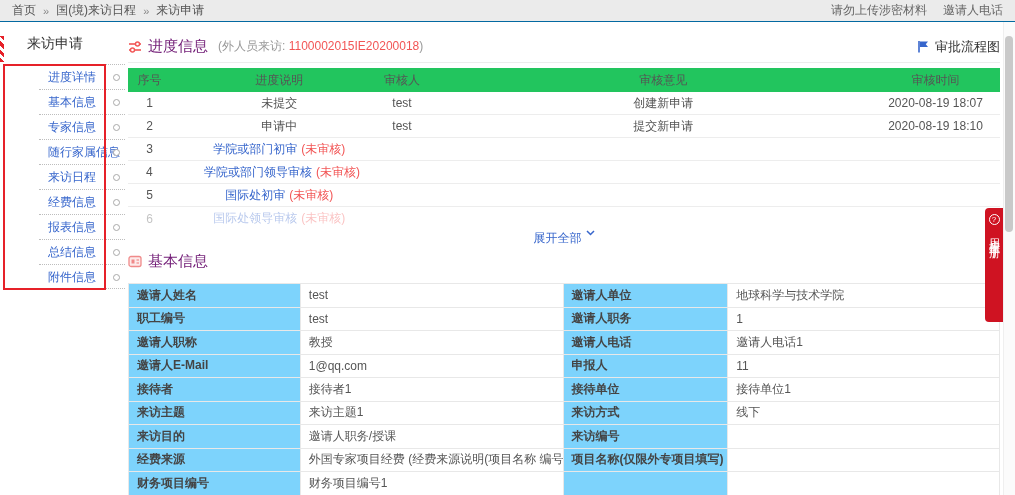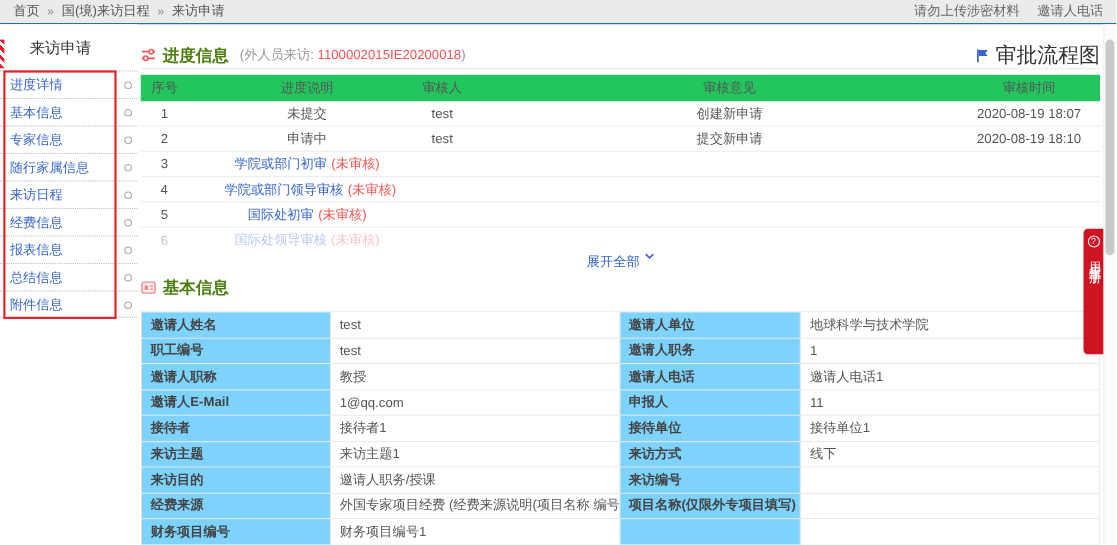"进度信息" .sec-title { color: #4d7c0f -> #701a75; font-weight: bold -> normal }
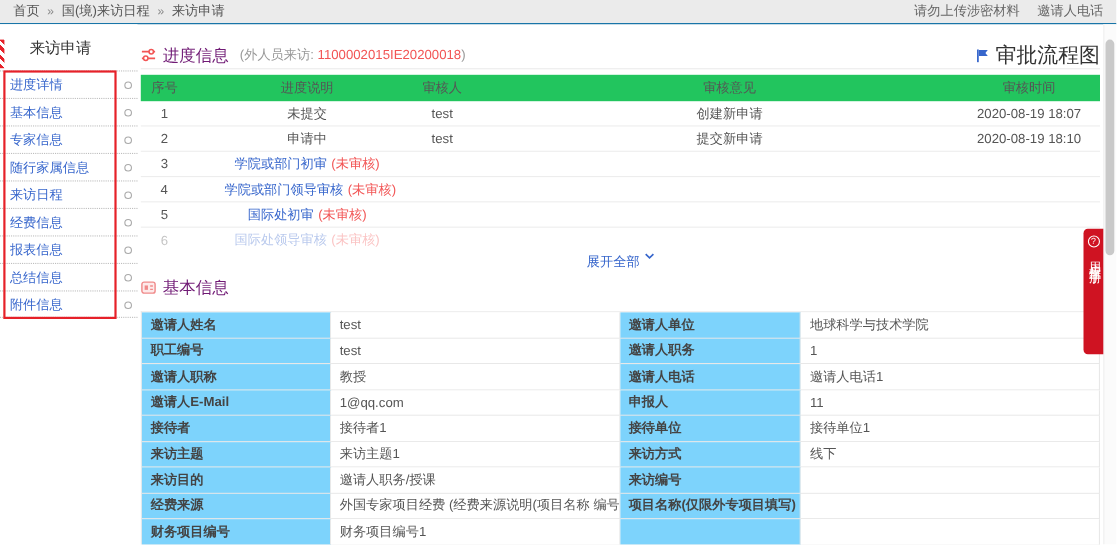"审批流程图" .flow-btn { font-size: 19px -> 13px }
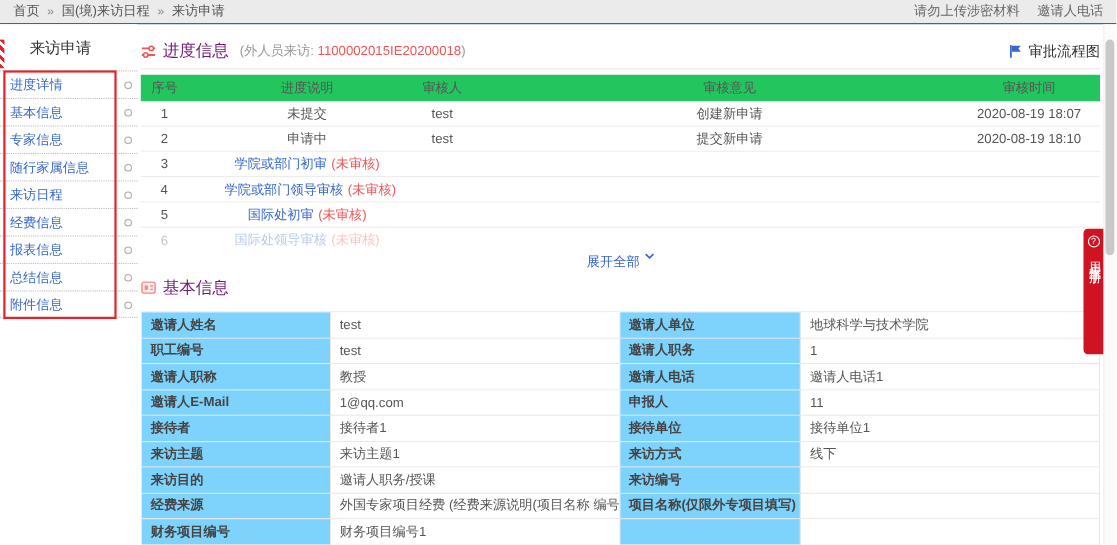"进度详情" .sb-item { margin-left: none -> 39px }
